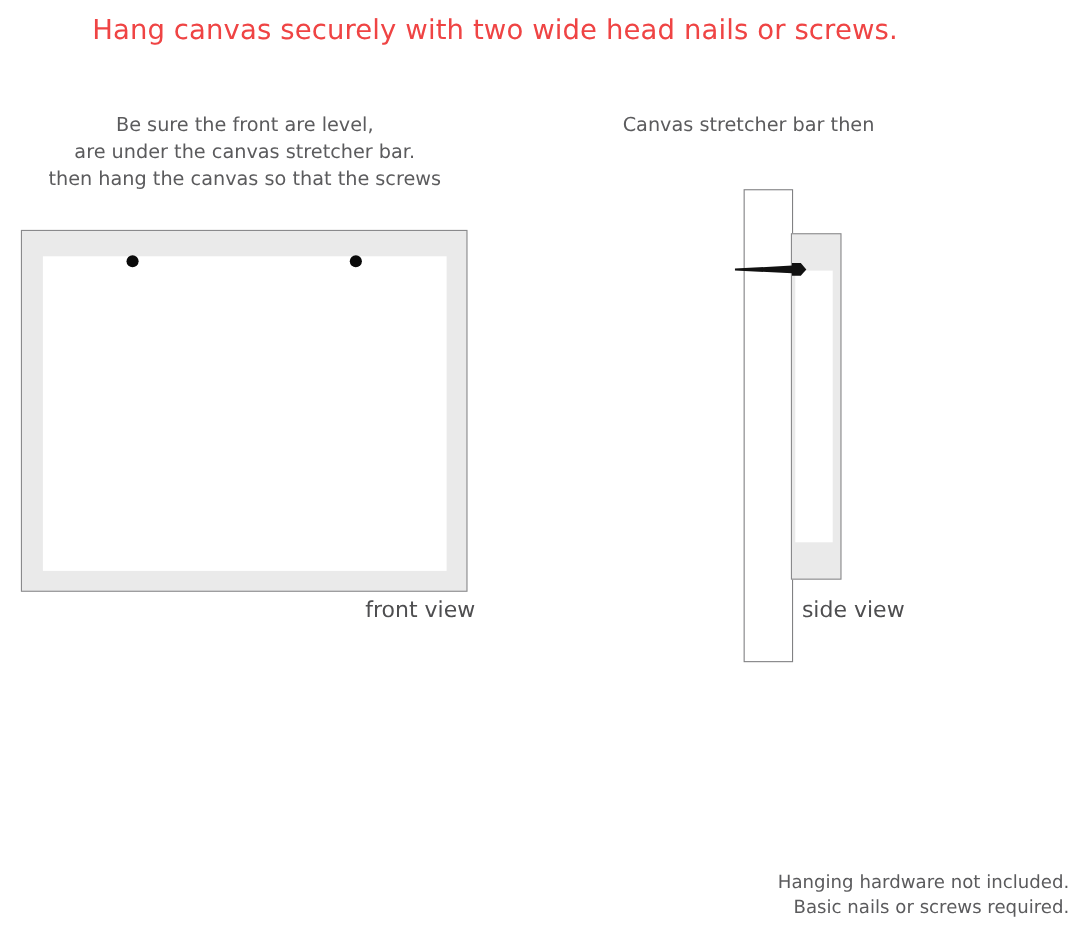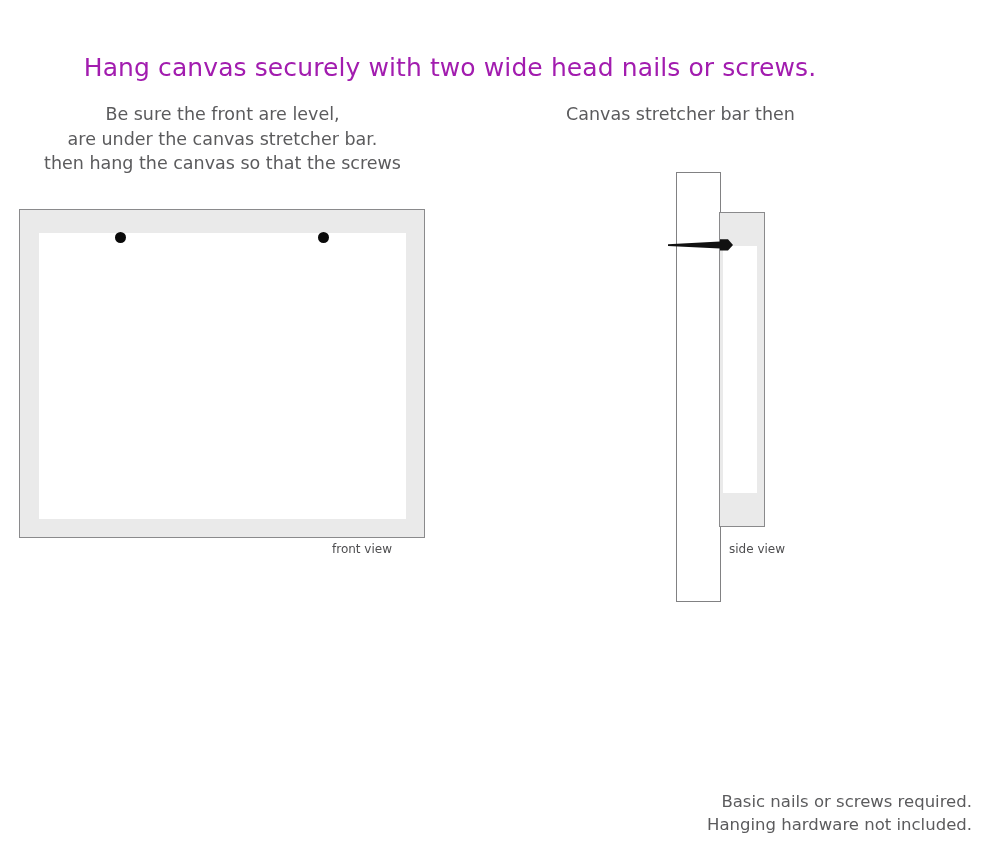"Hang canvas securely with two" .headline { color: #a21caf -> #ef4444; margin-top: 41px -> none }
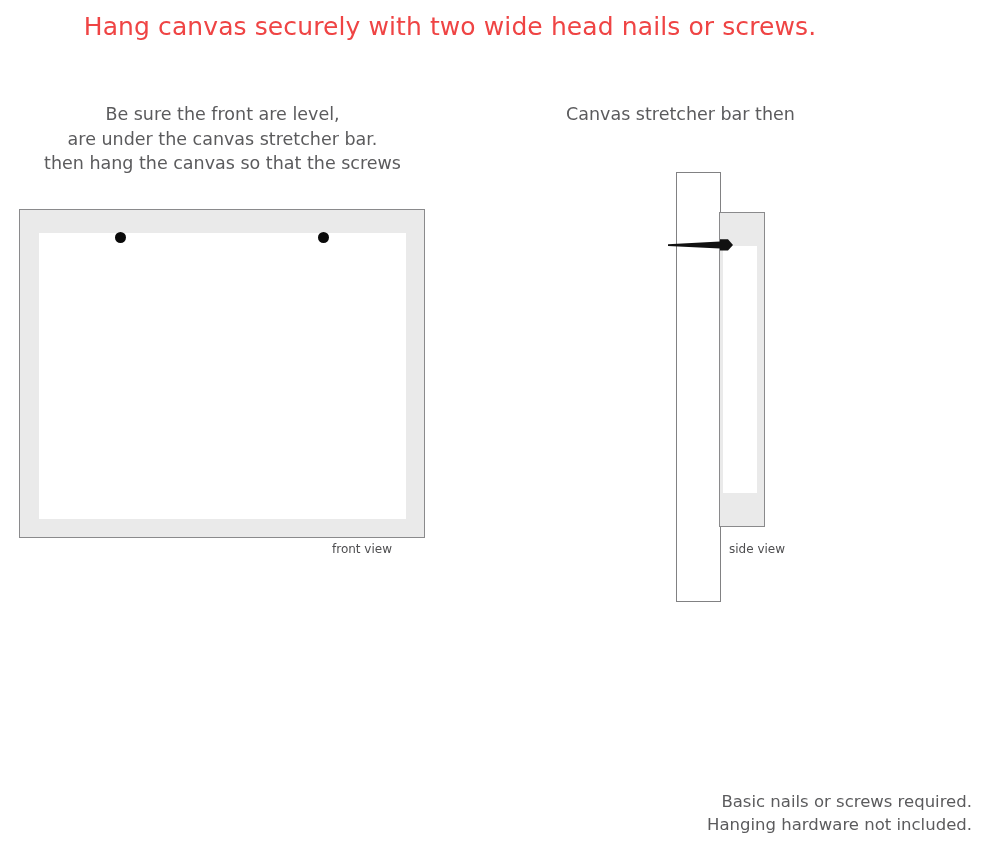"front view" .view-label { font-size: 12px -> 20px }
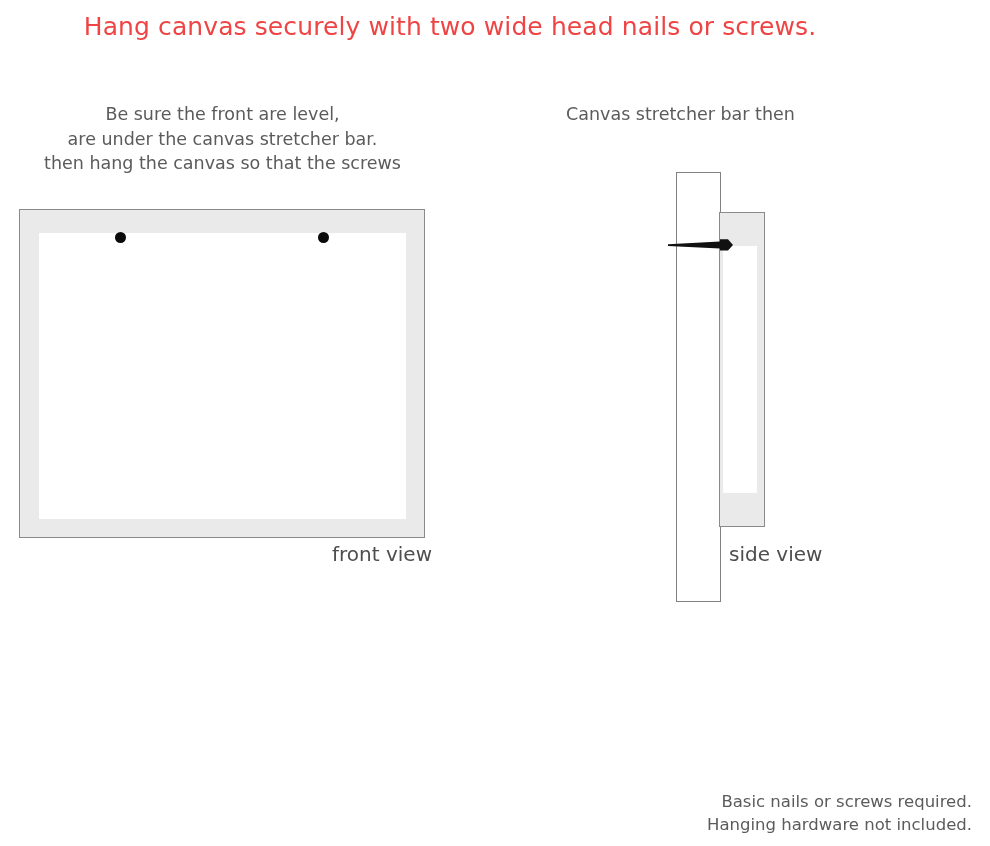"Basic nails or screws required." span.line { order: before "Hanging hardware not included." -> after "Hanging hardware not included." }
